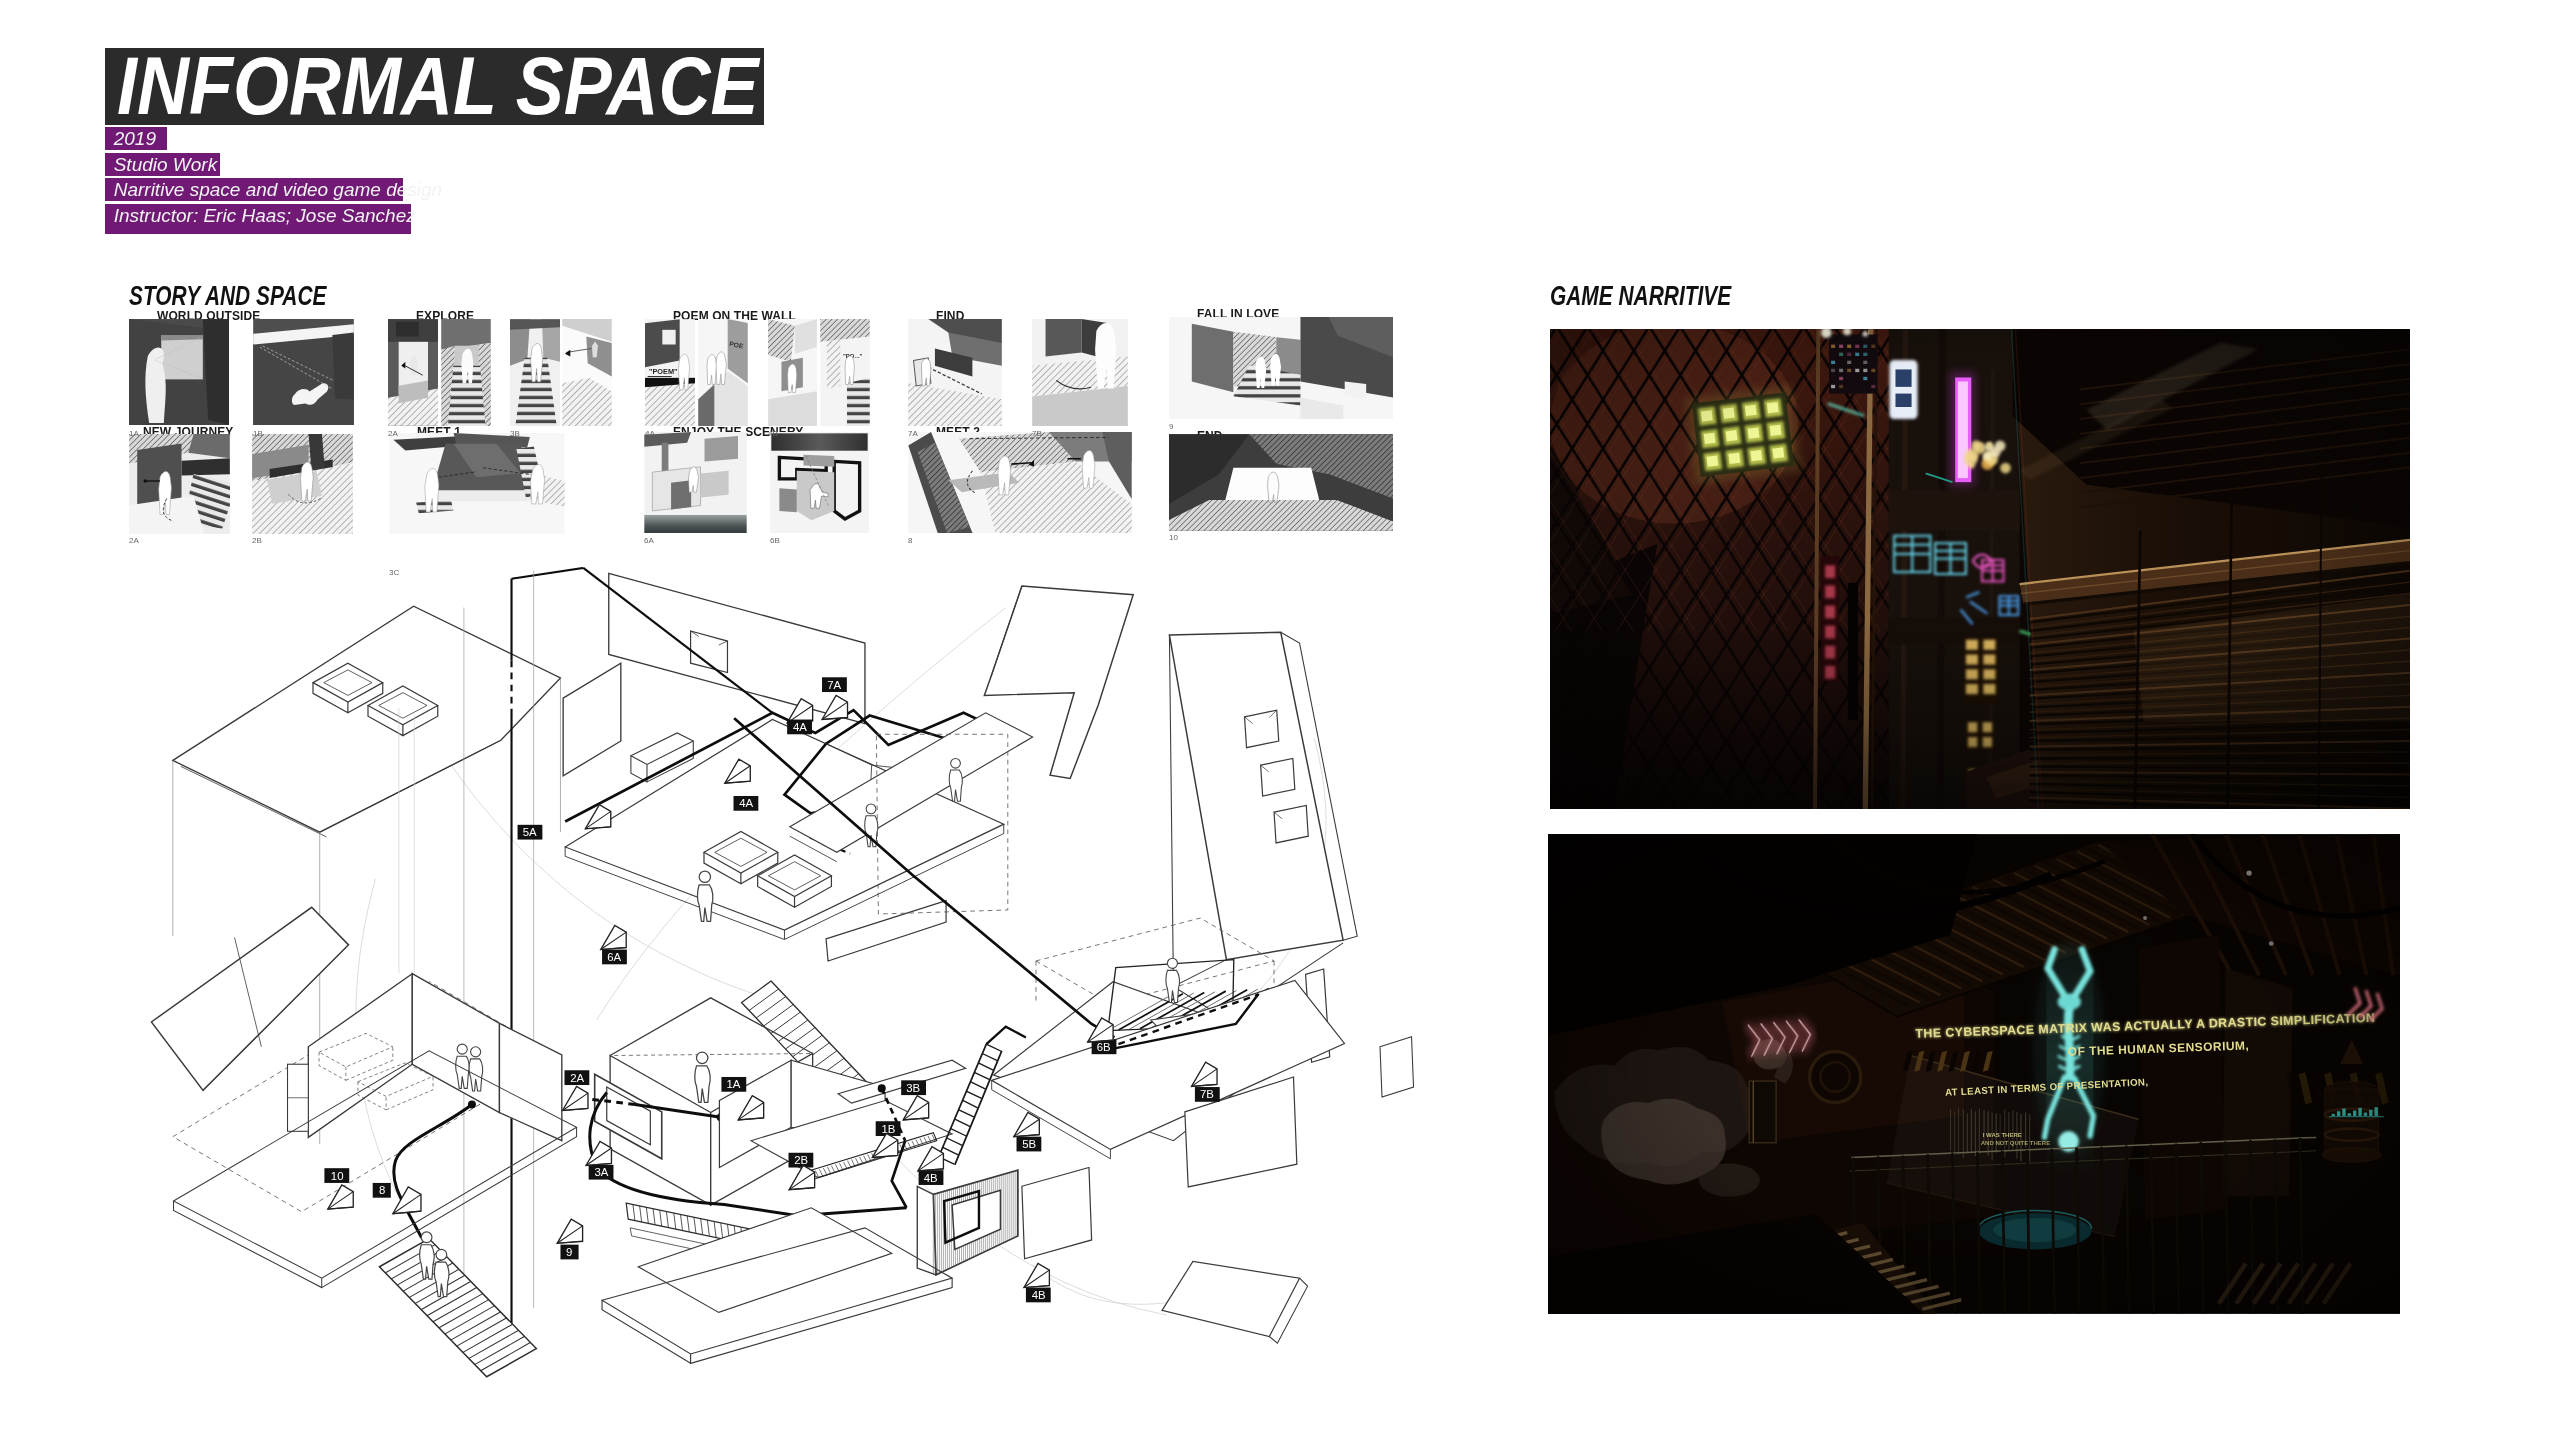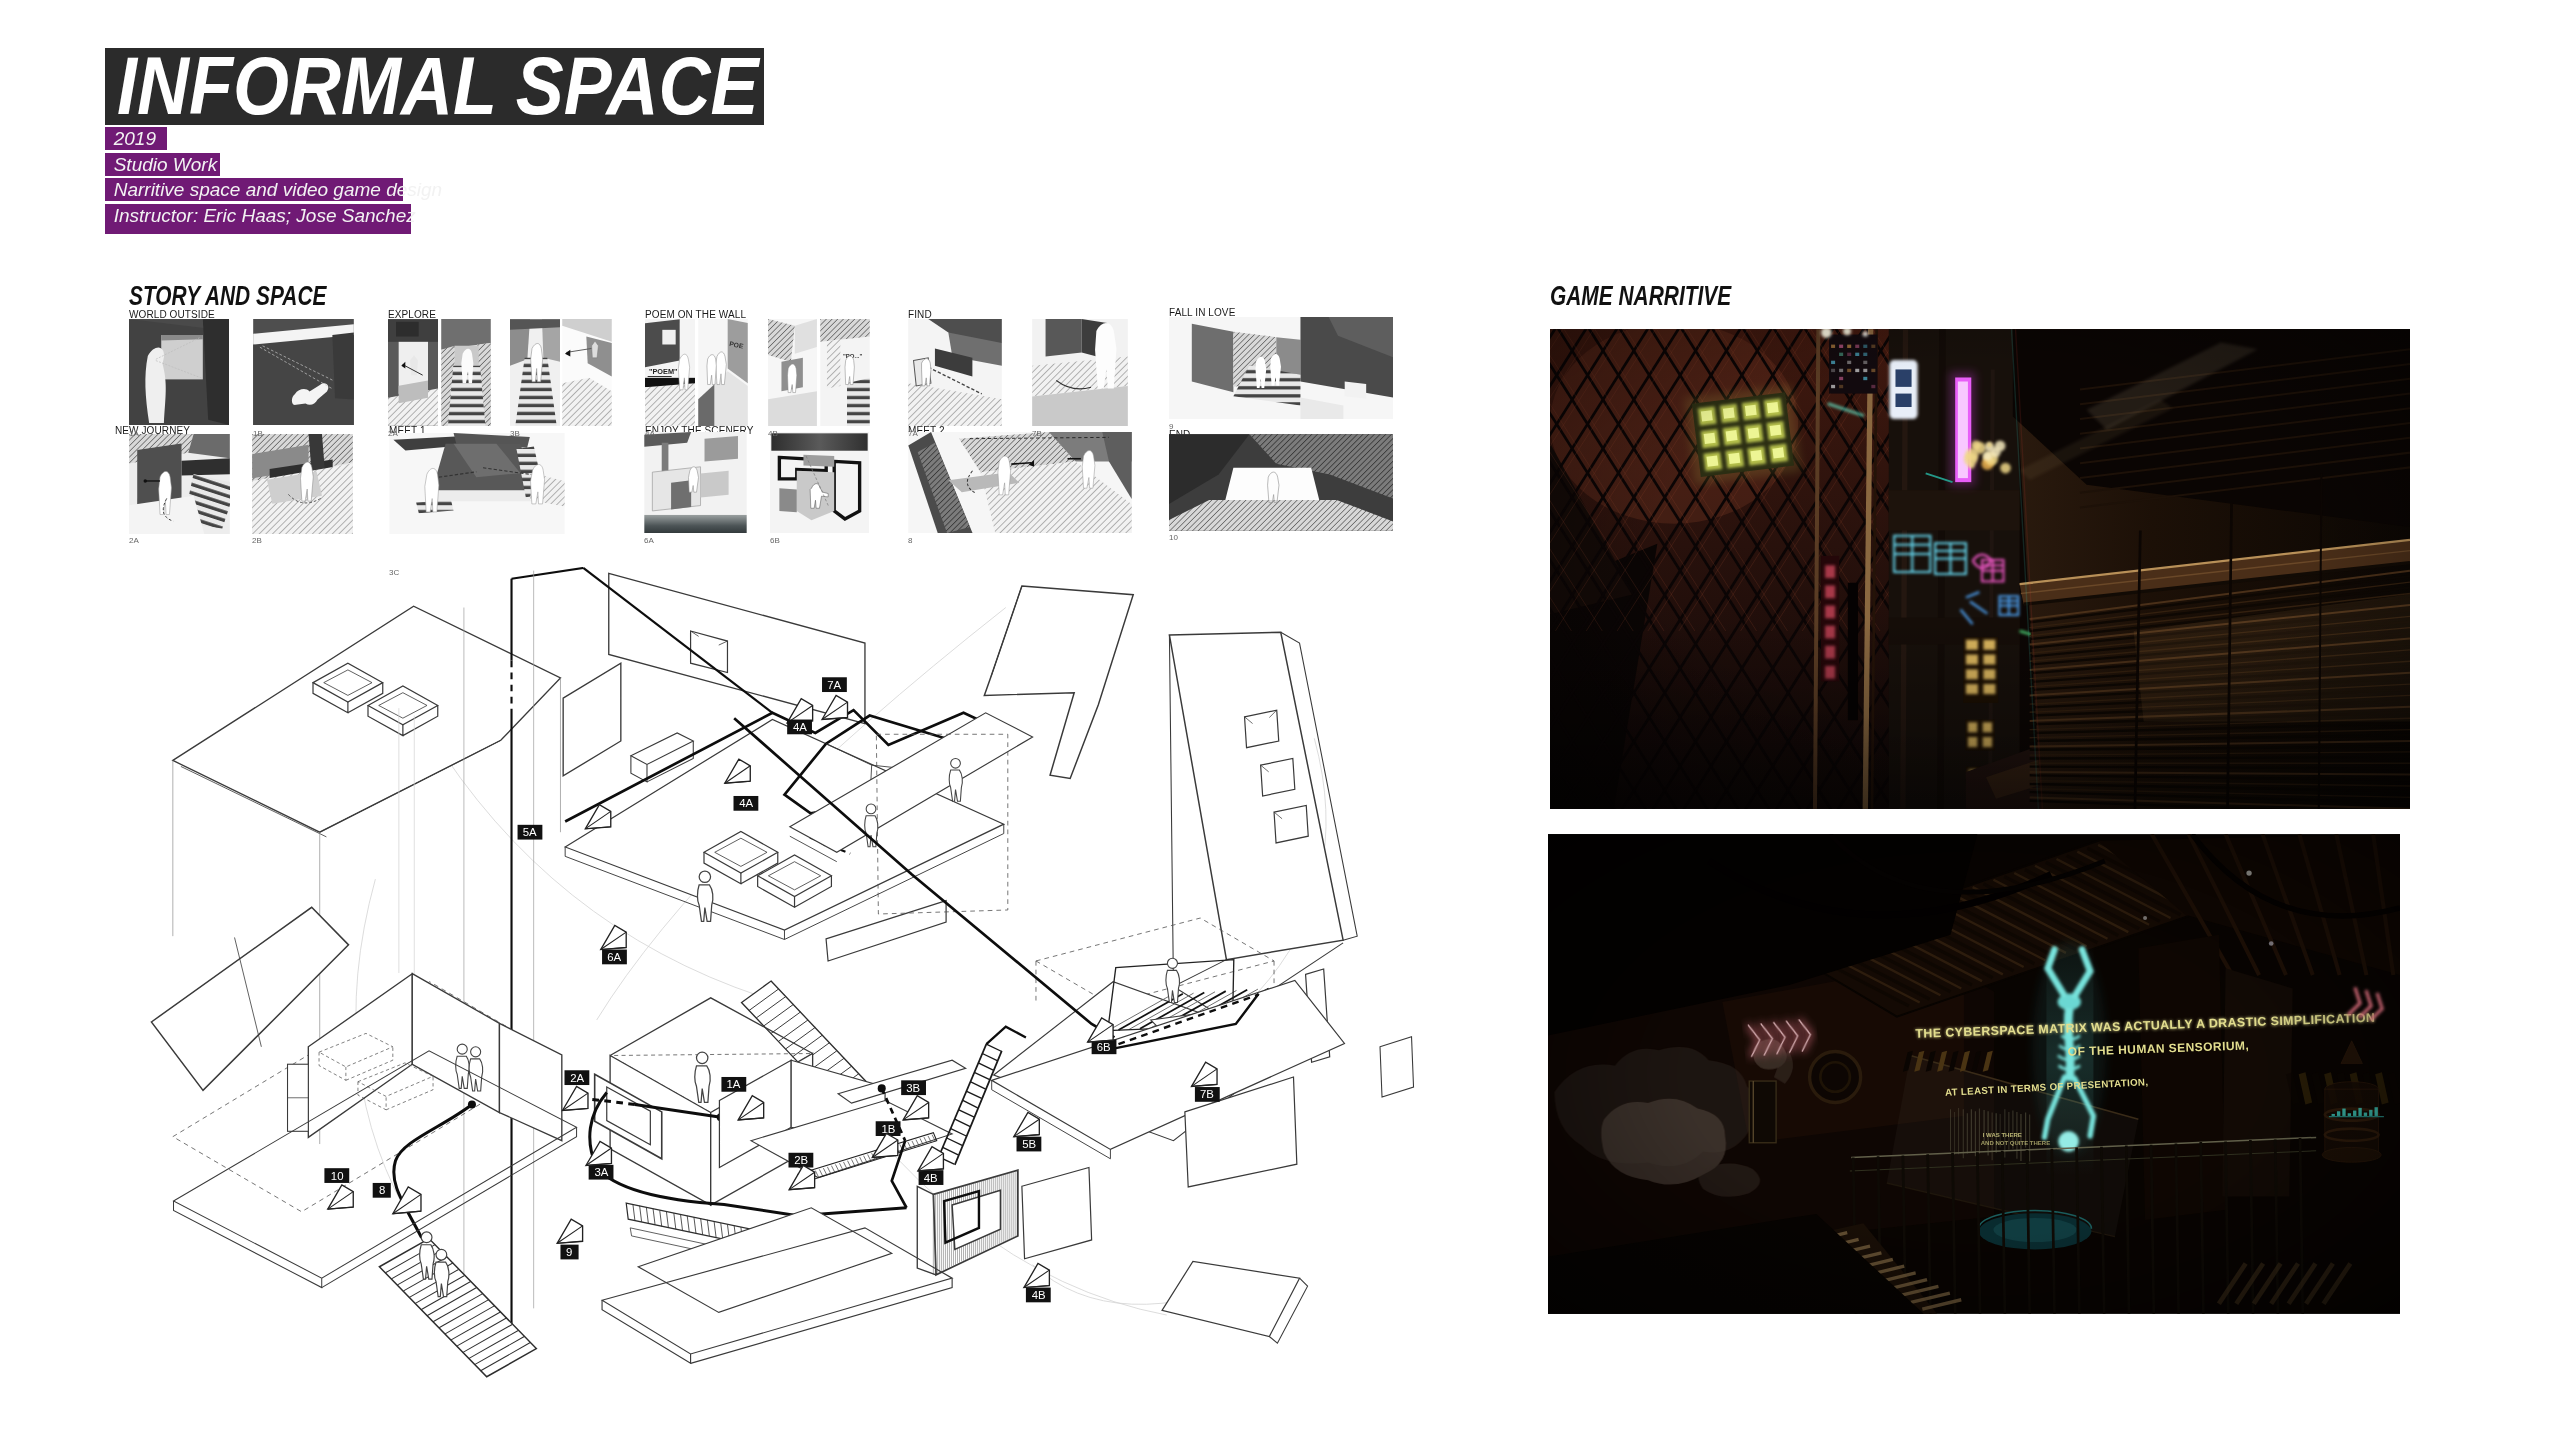"WORLD OUTSIDE" .lbl { font-size: 10px -> 12px; font-weight: normal -> bold; margin-left: none -> 28px }
